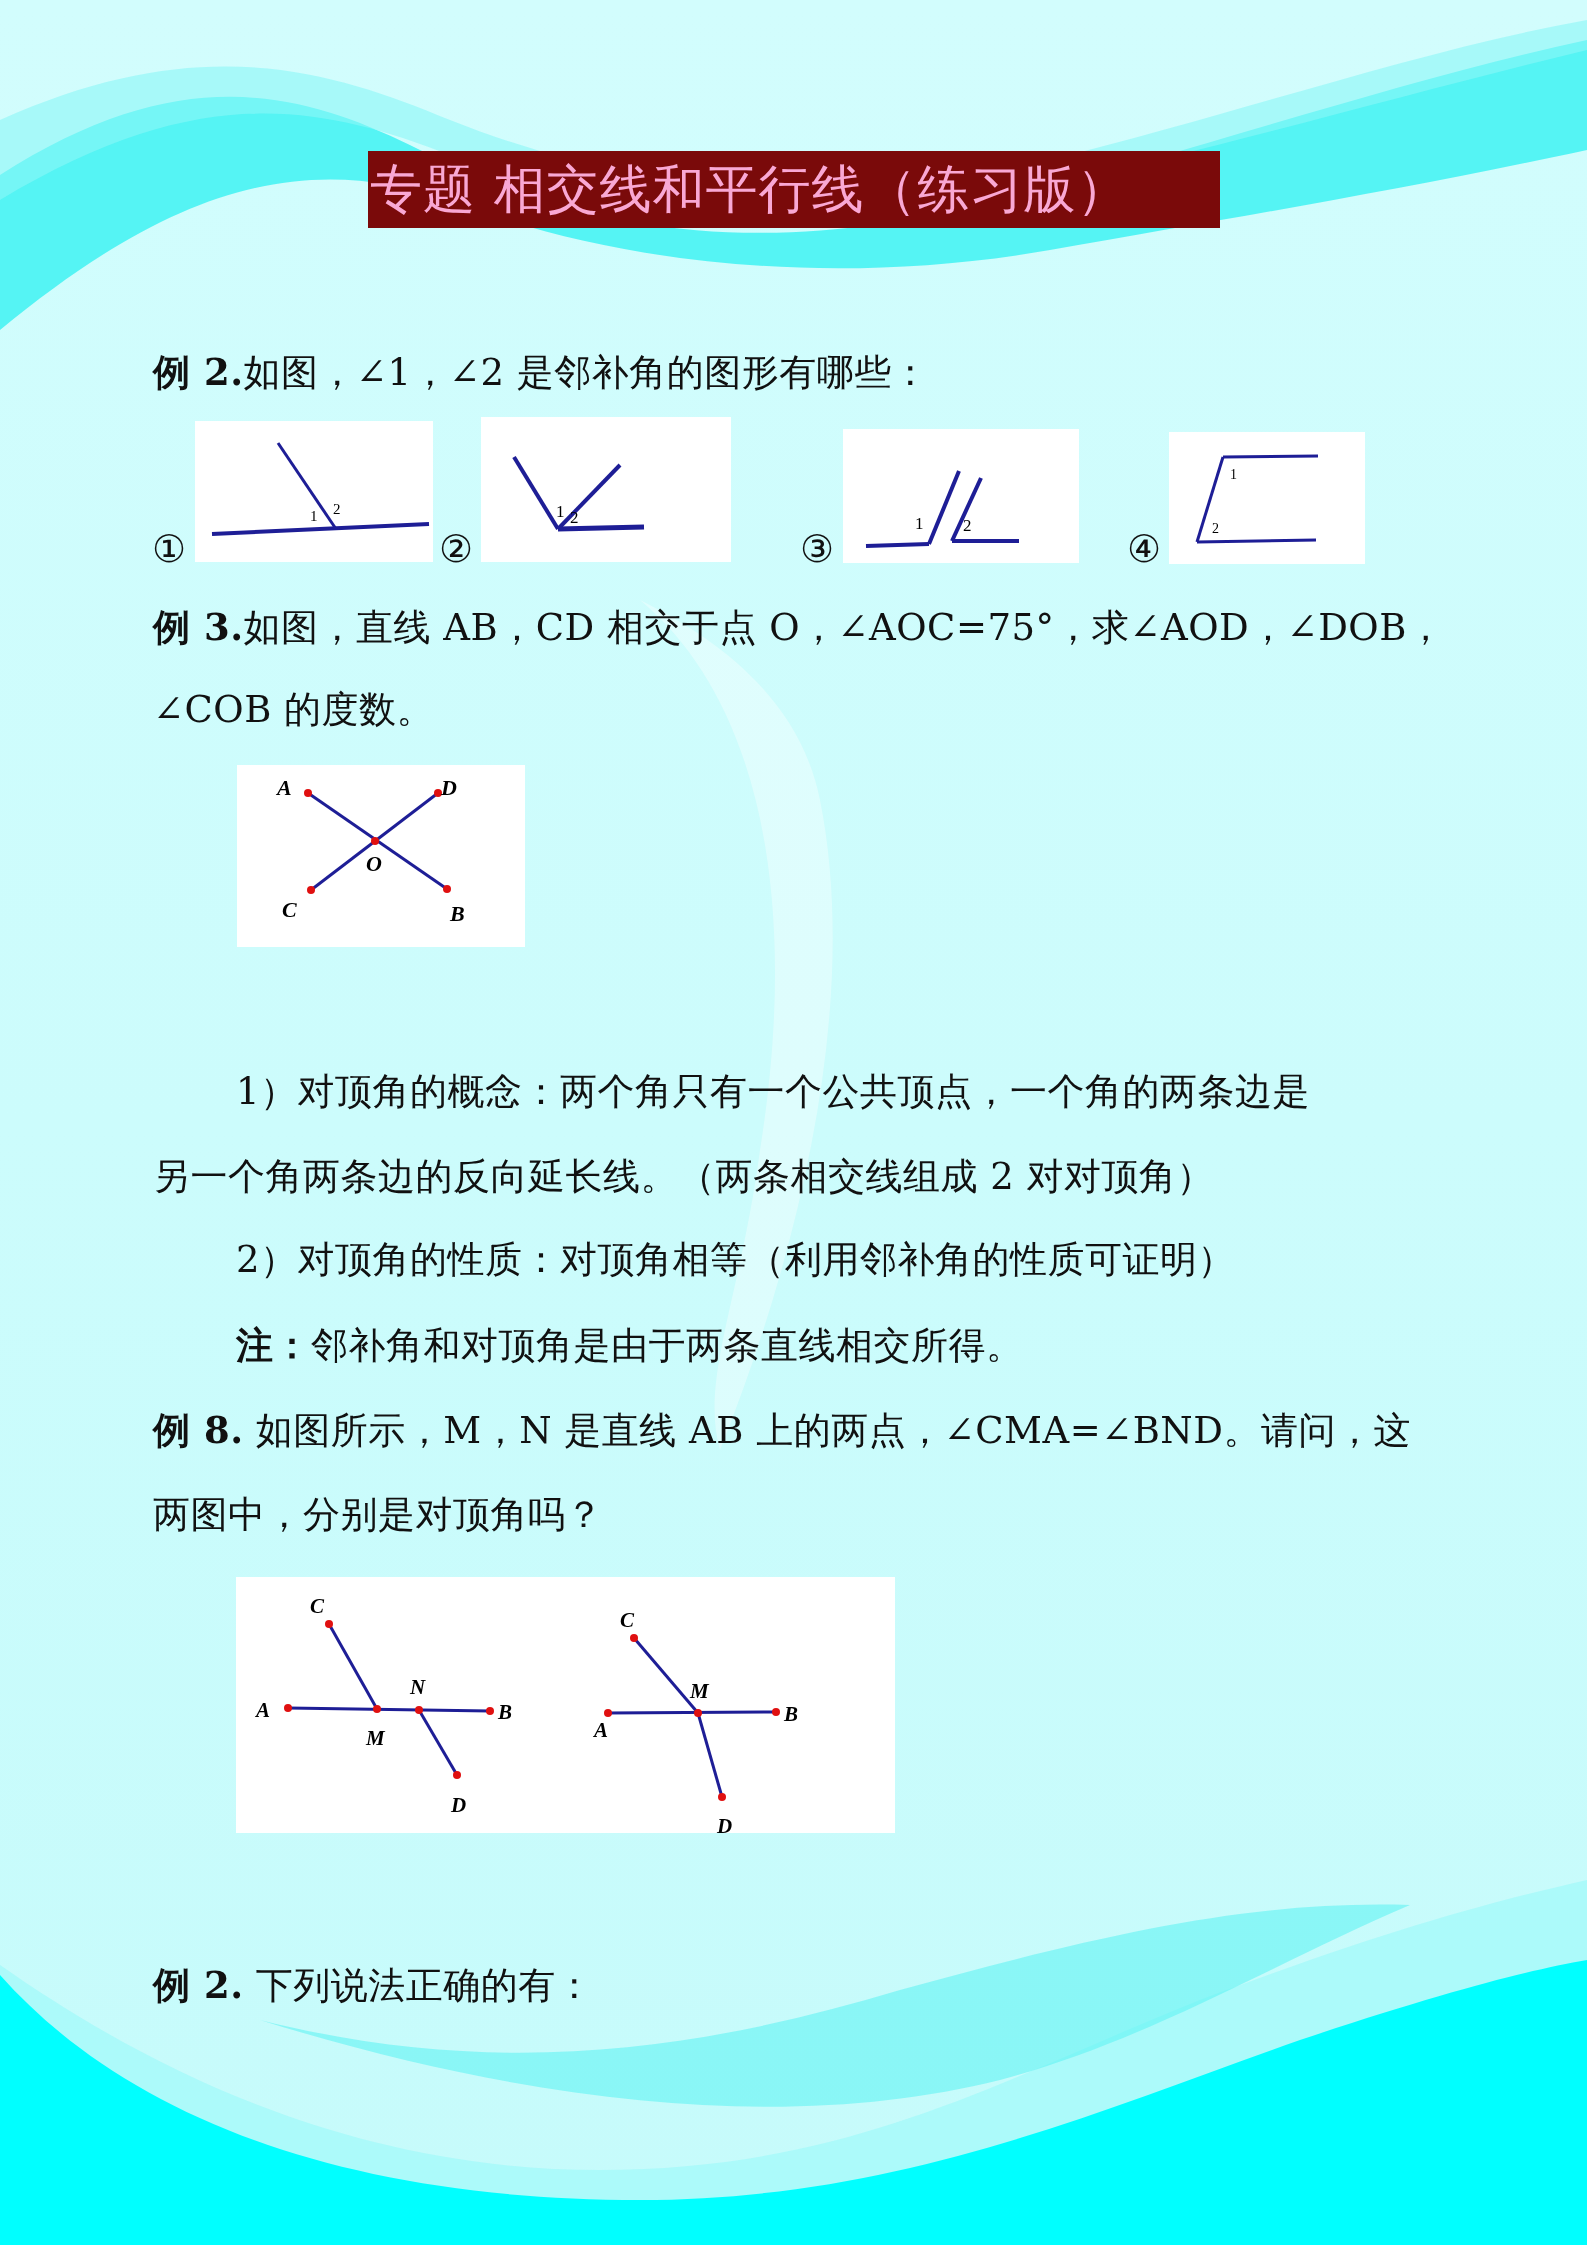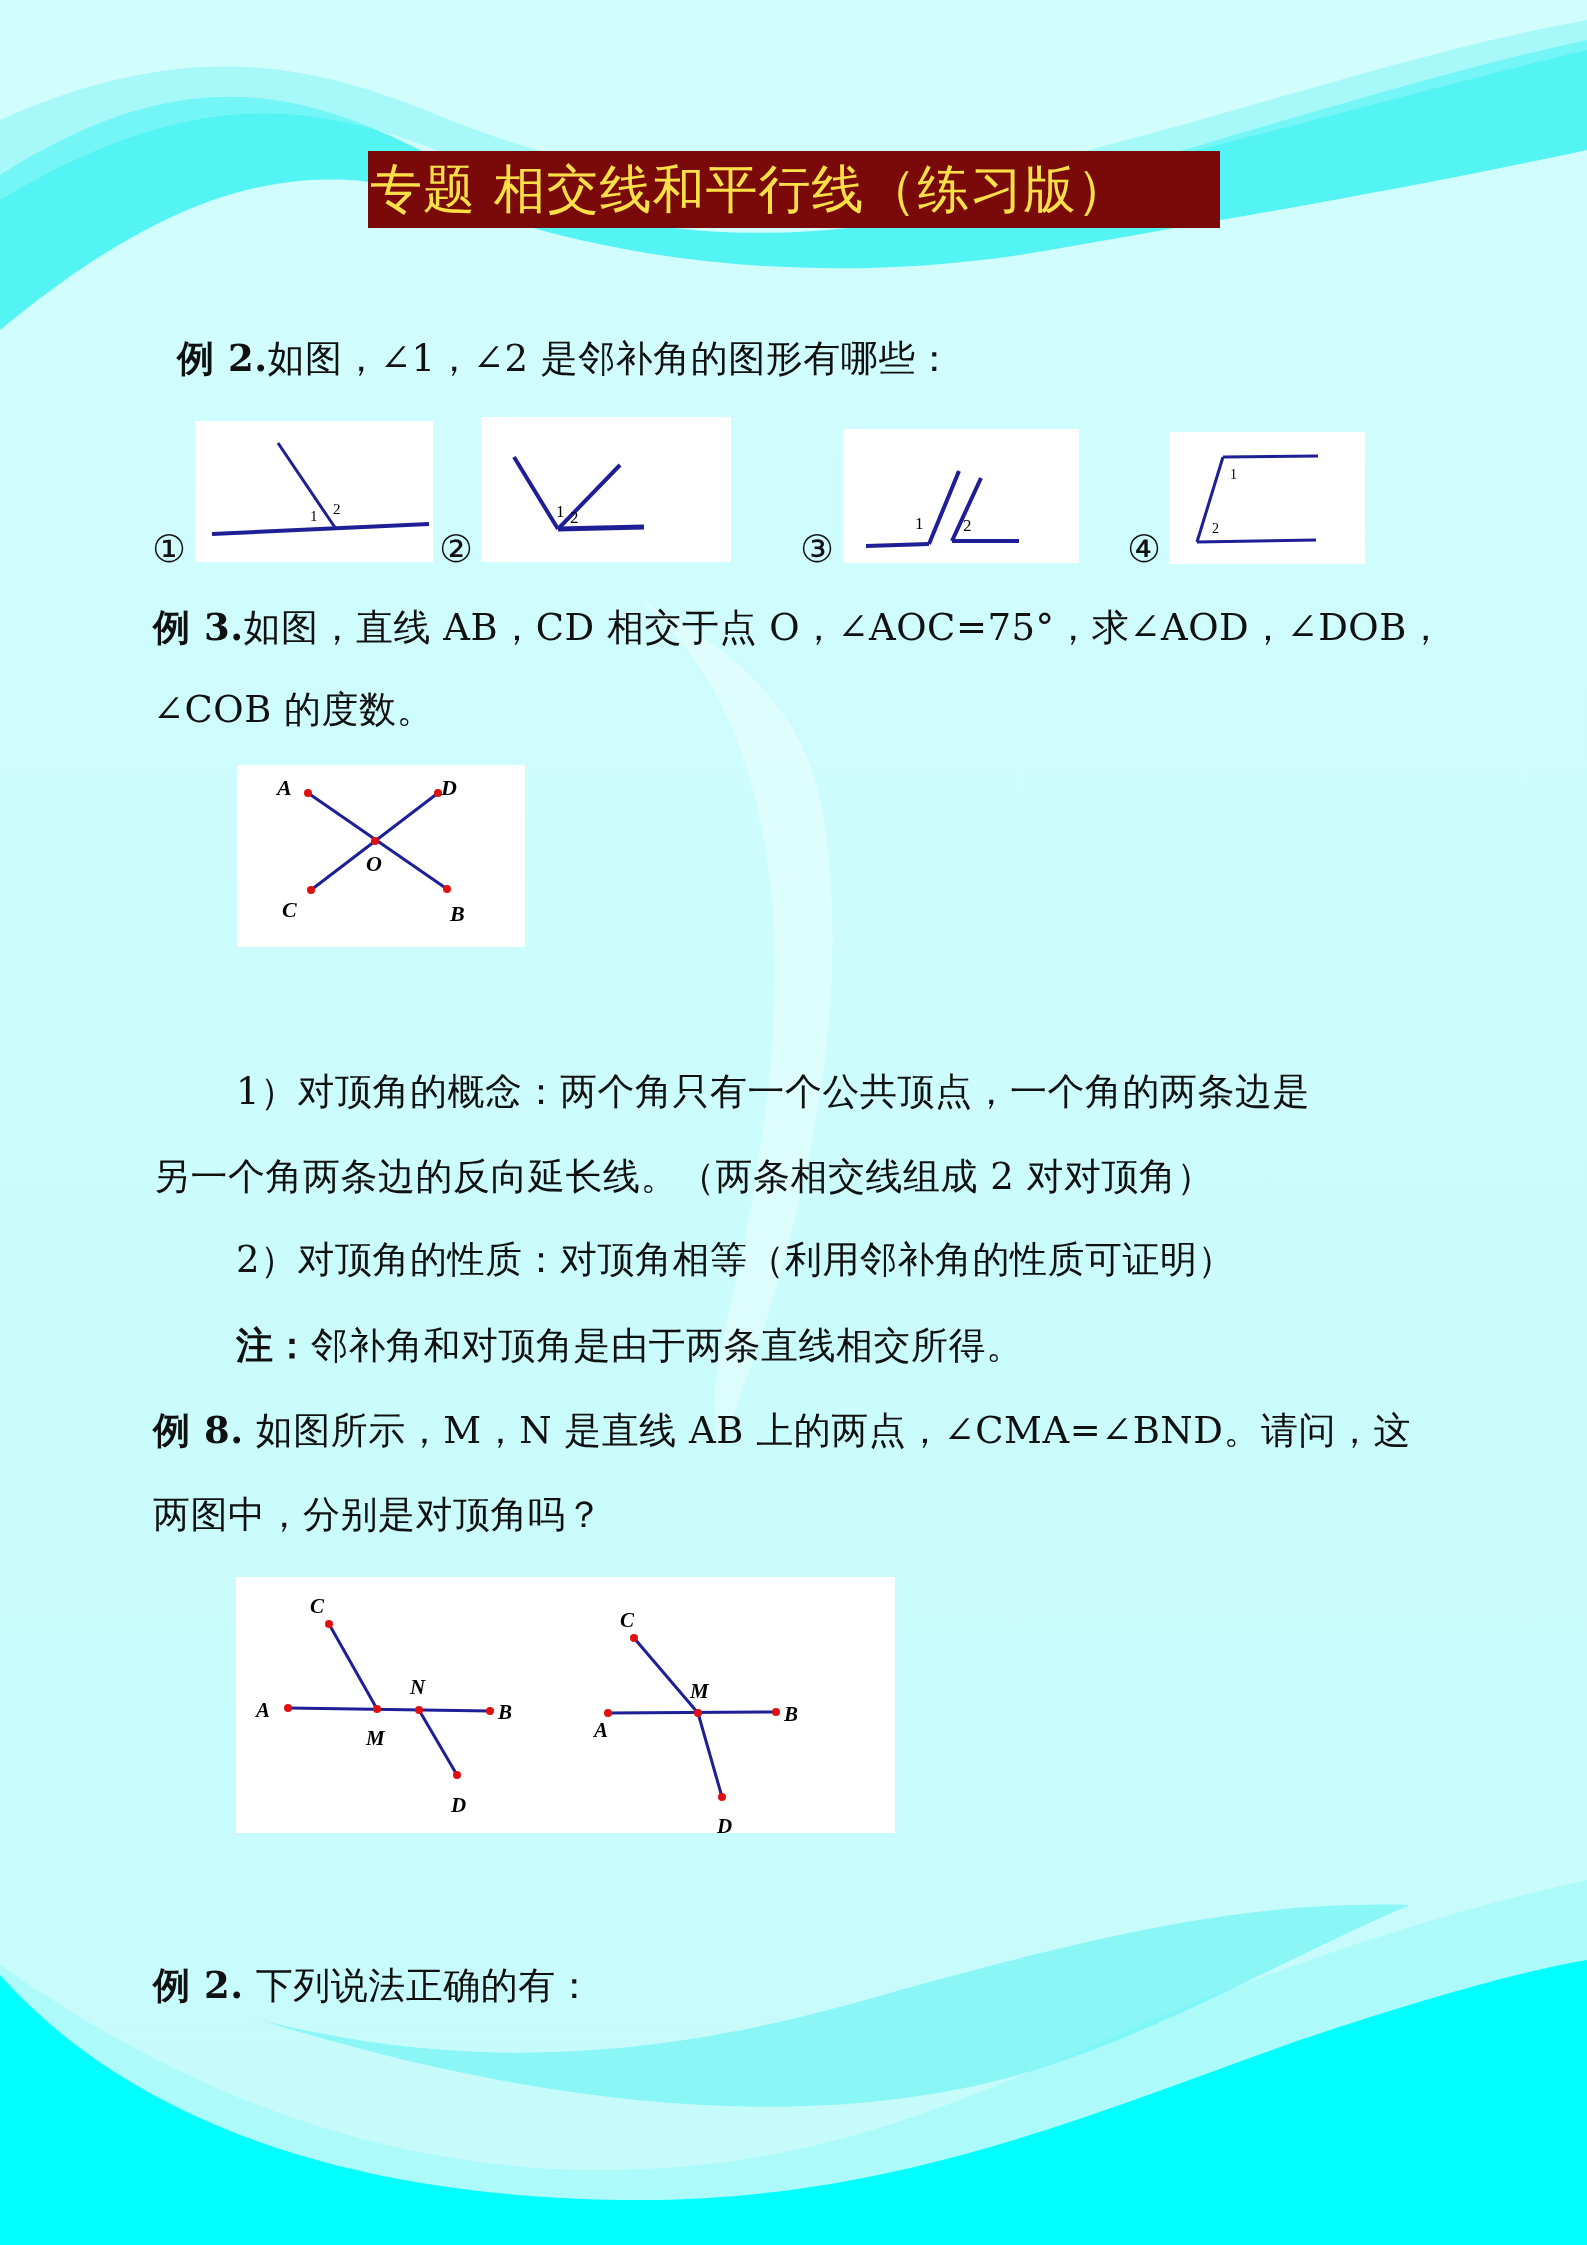"专题 相交线和平行线（练习版）" .title-bar { color: #fde047 -> #f9a8d4 }
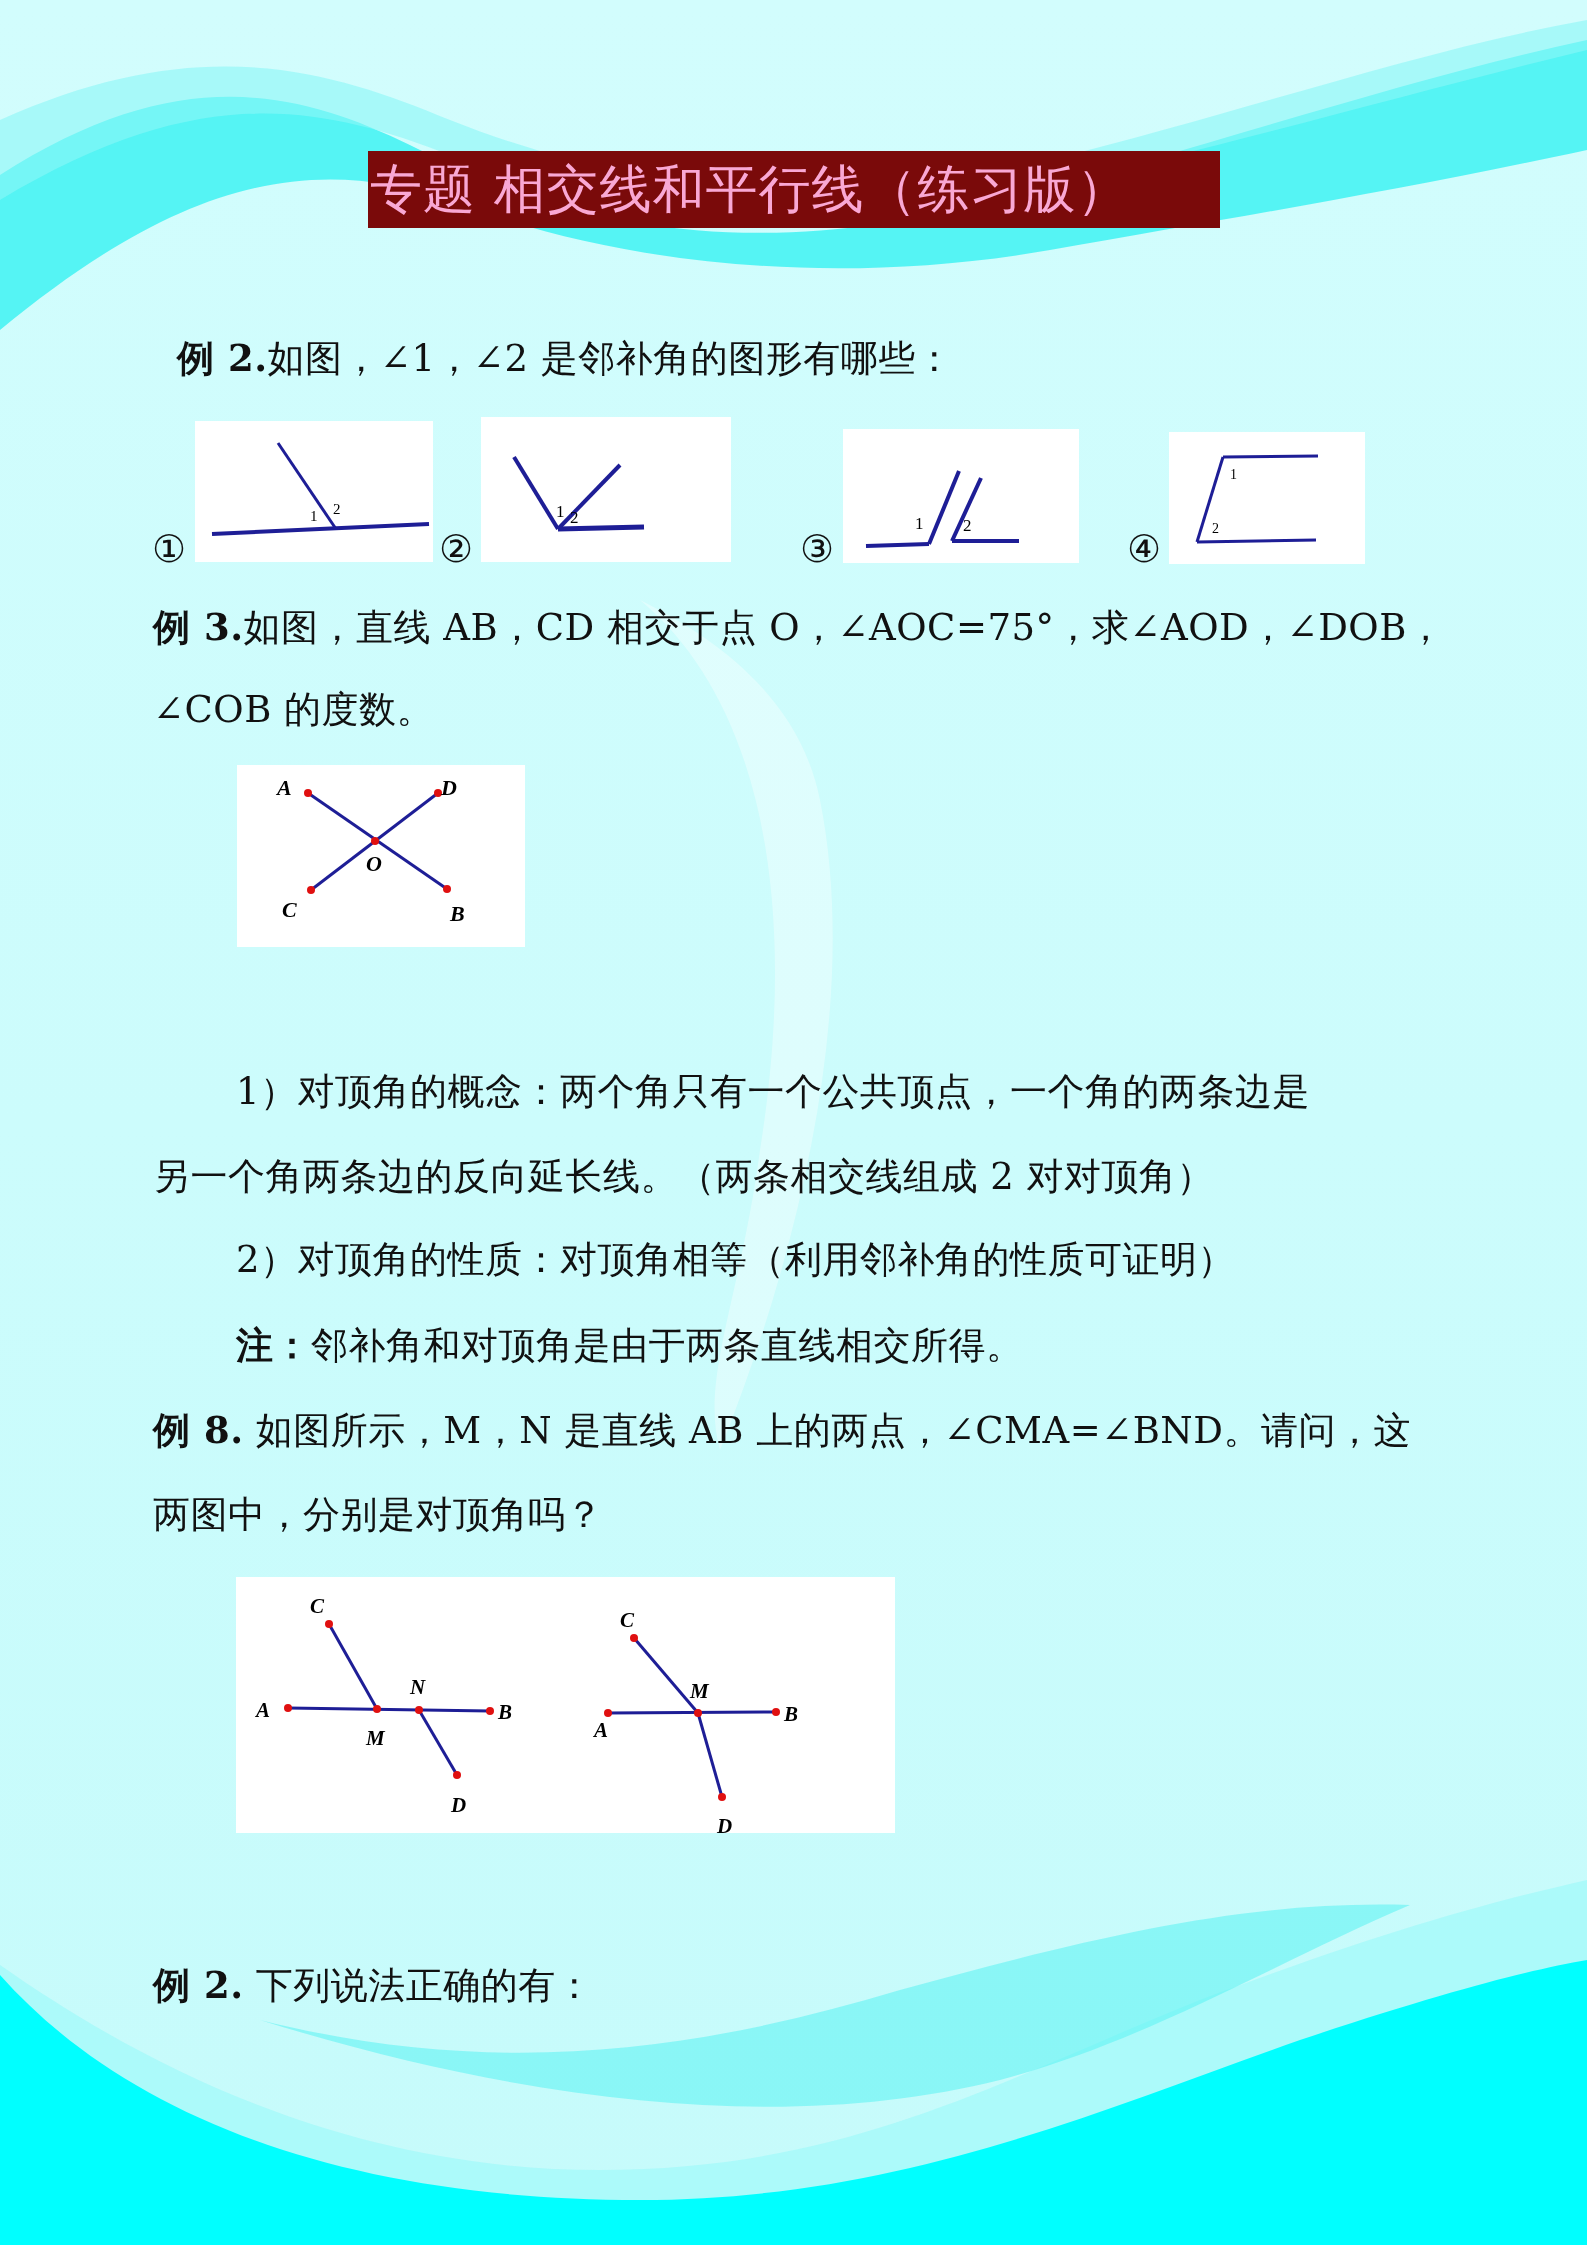"例 2.如图，∠1，∠2 是邻补角的图形有哪些：" div.line { margin-left: 24px -> none; top: 336px -> 350px }
